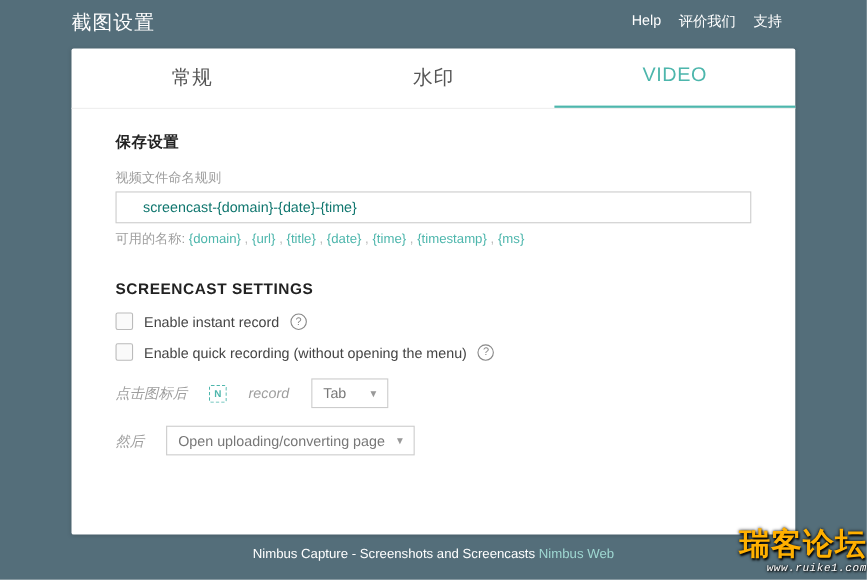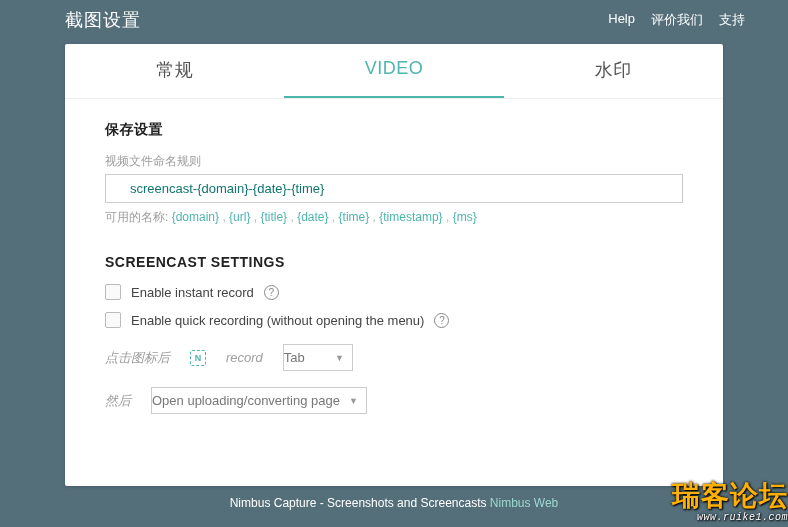"截图设置" .top-bar { padding: 8px 43px 12px 65px -> 8px 77px 12px 65px }
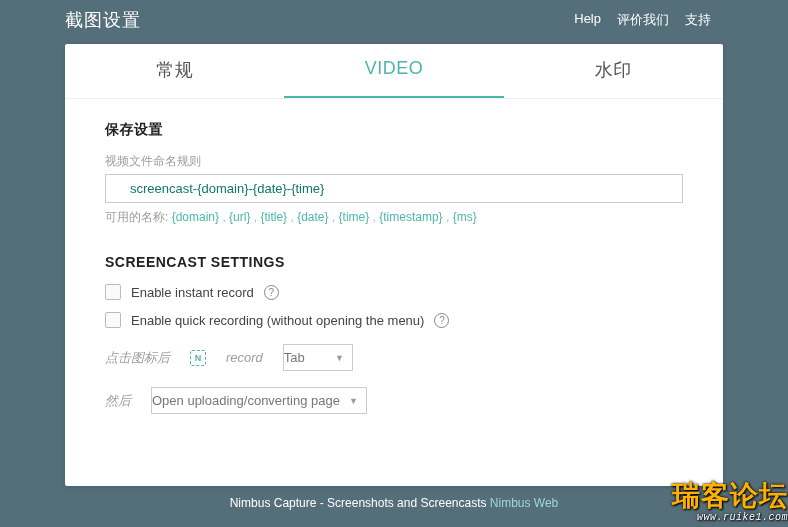"VIDEO" div.tab { order: before "水印" -> after "水印" }
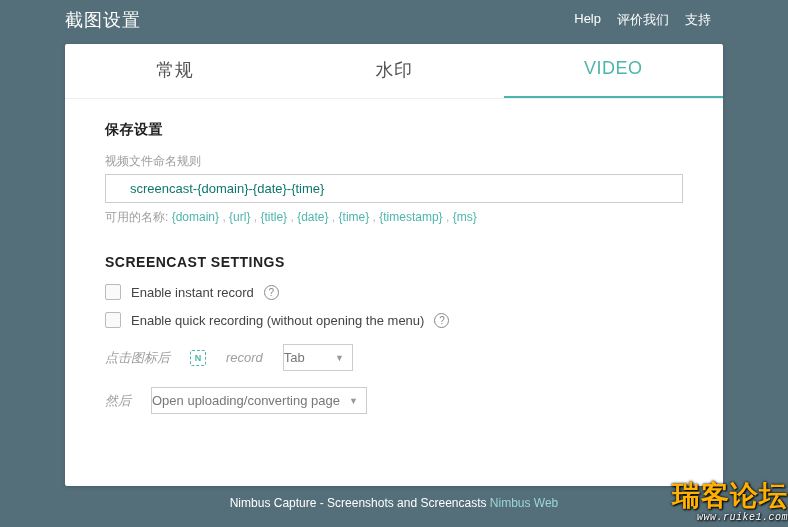"Tab" .select { padding: 5px 26px 5px 0 -> 5px 26px 5px 10px }
